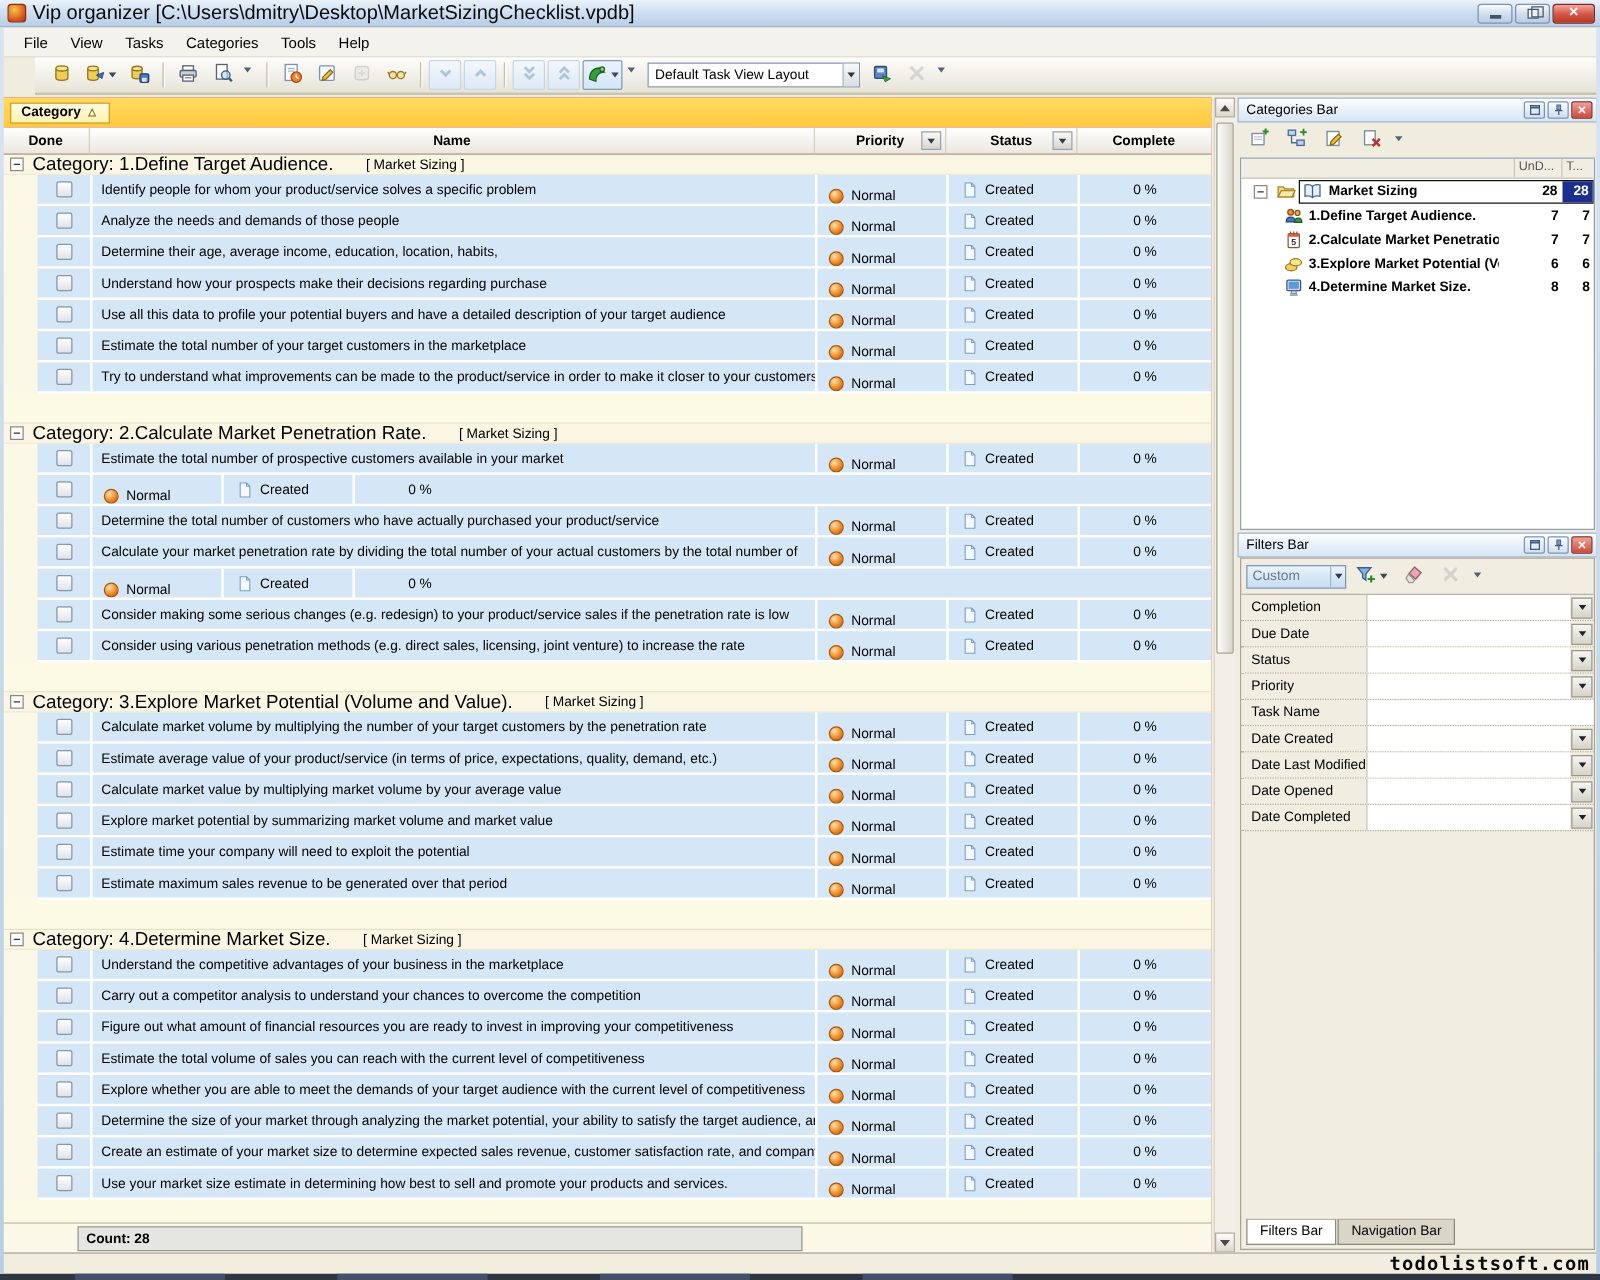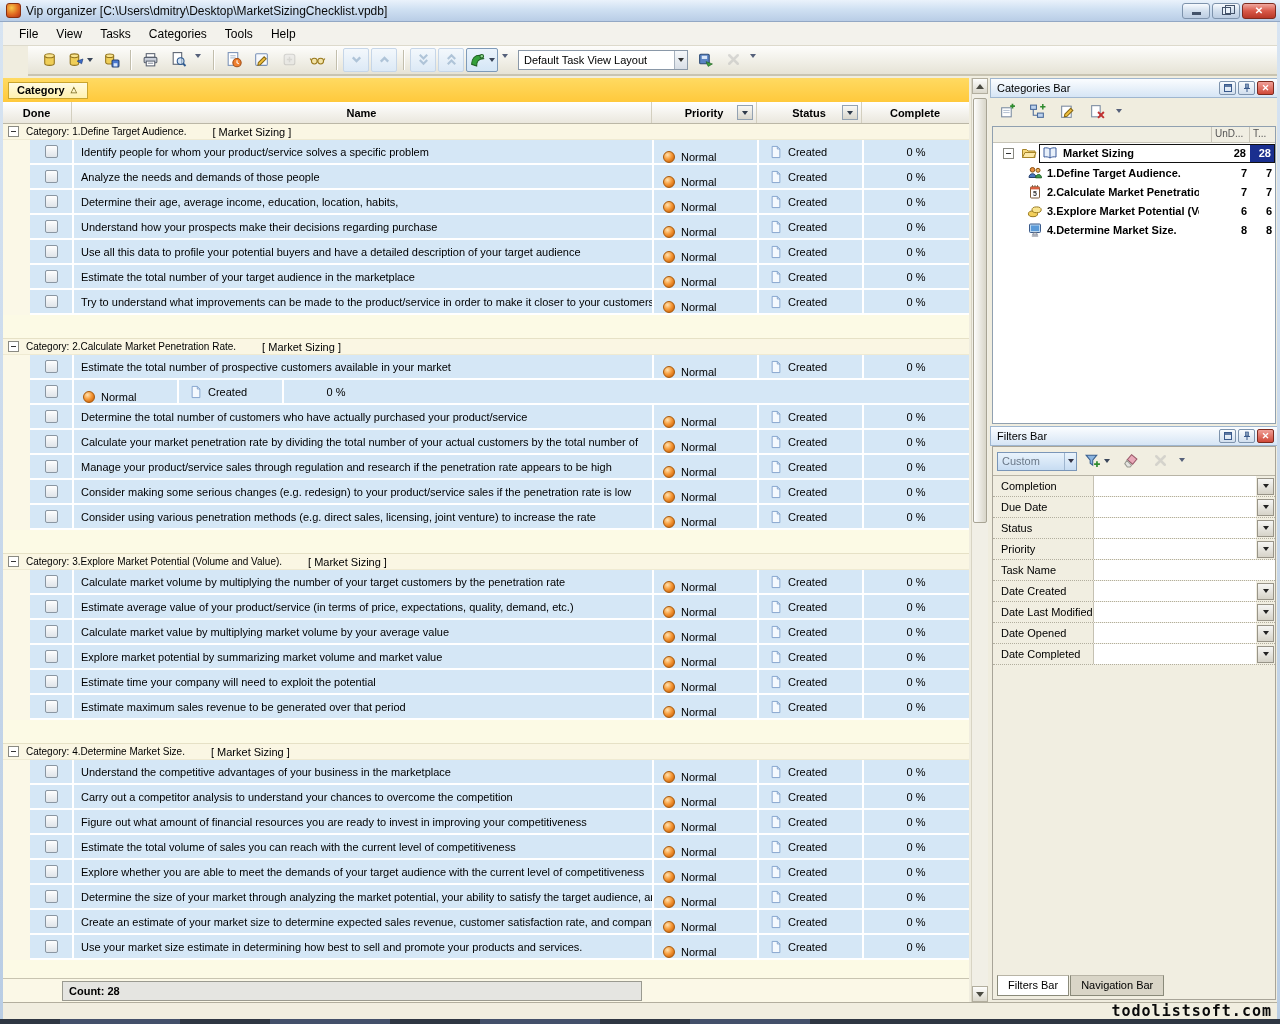"Vip organizer" #win-title { font-size: 12px -> 16px }
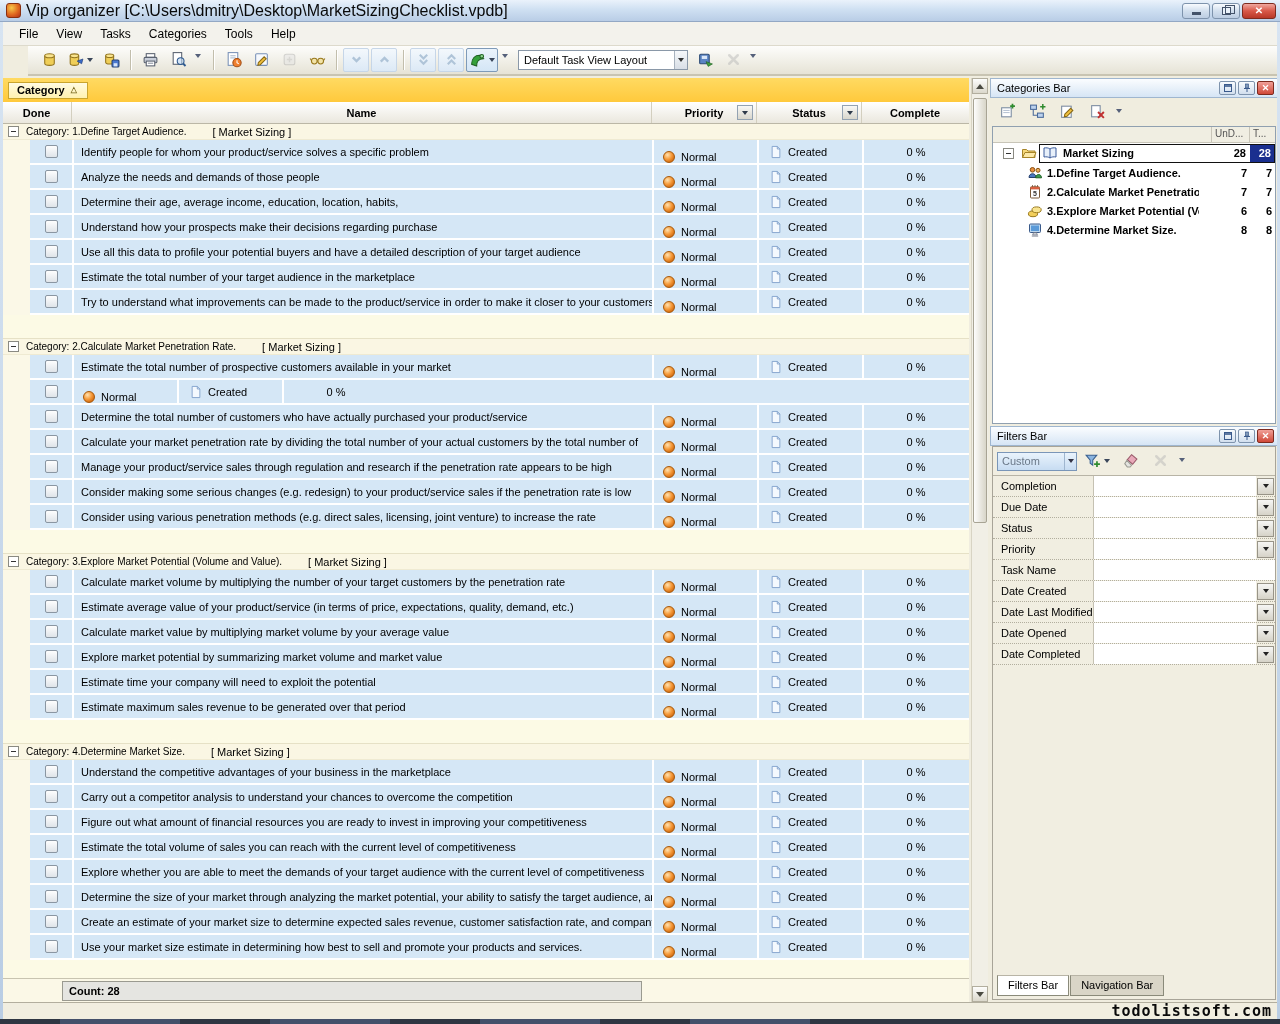"Category: 1.Define Target Audience." .ghlabel { font-size: 10px -> 15px }
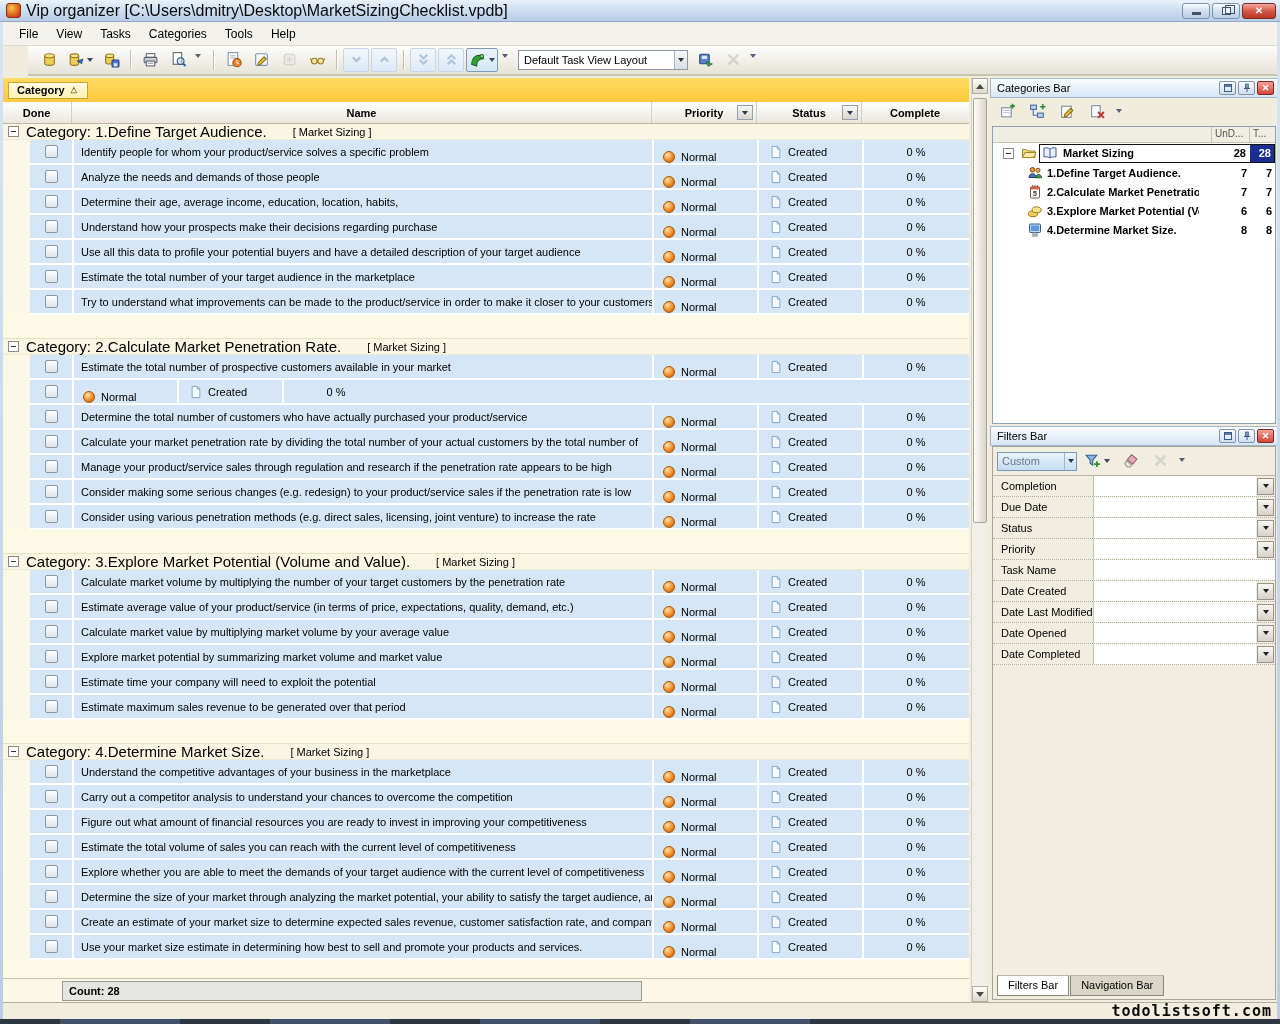"Estimate the total number of your" div.cell { text: audience -> customers }
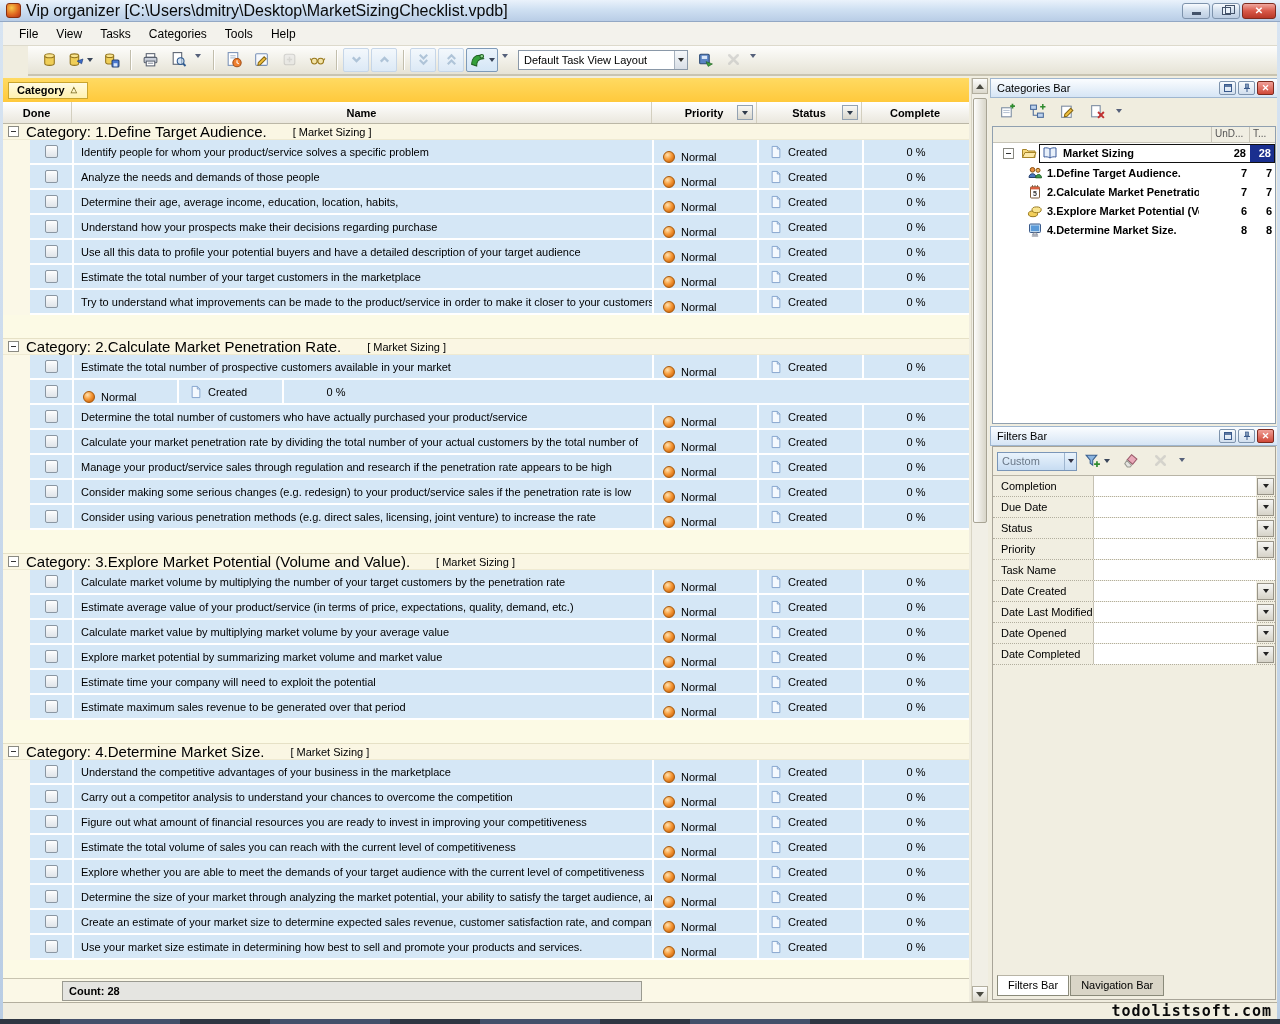"Manage your product/service sales" div.cell { html: <div>Manage your product/service sales through regulation and research if the penetration rate appears to be high</div> -> none }
